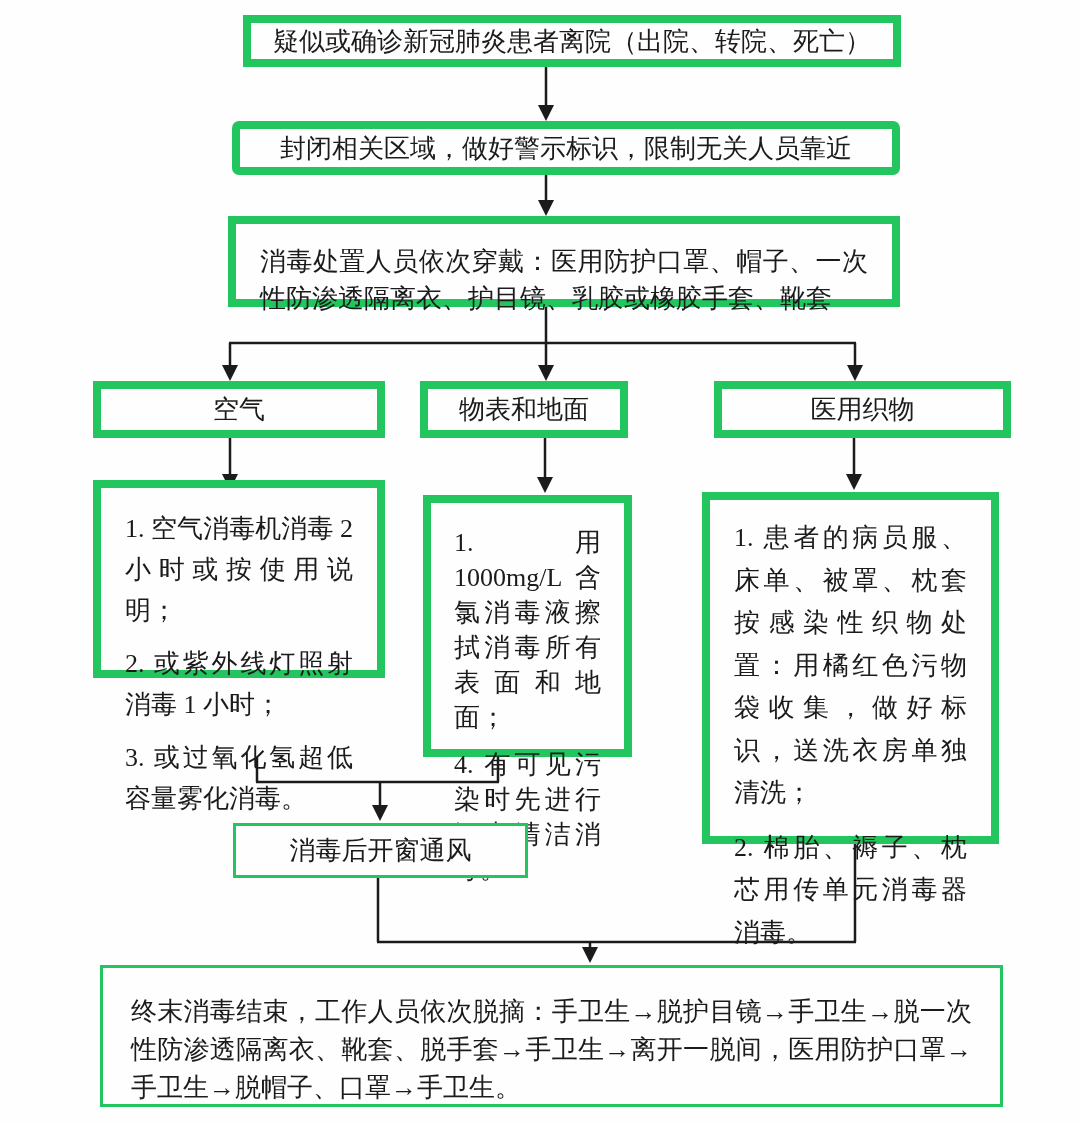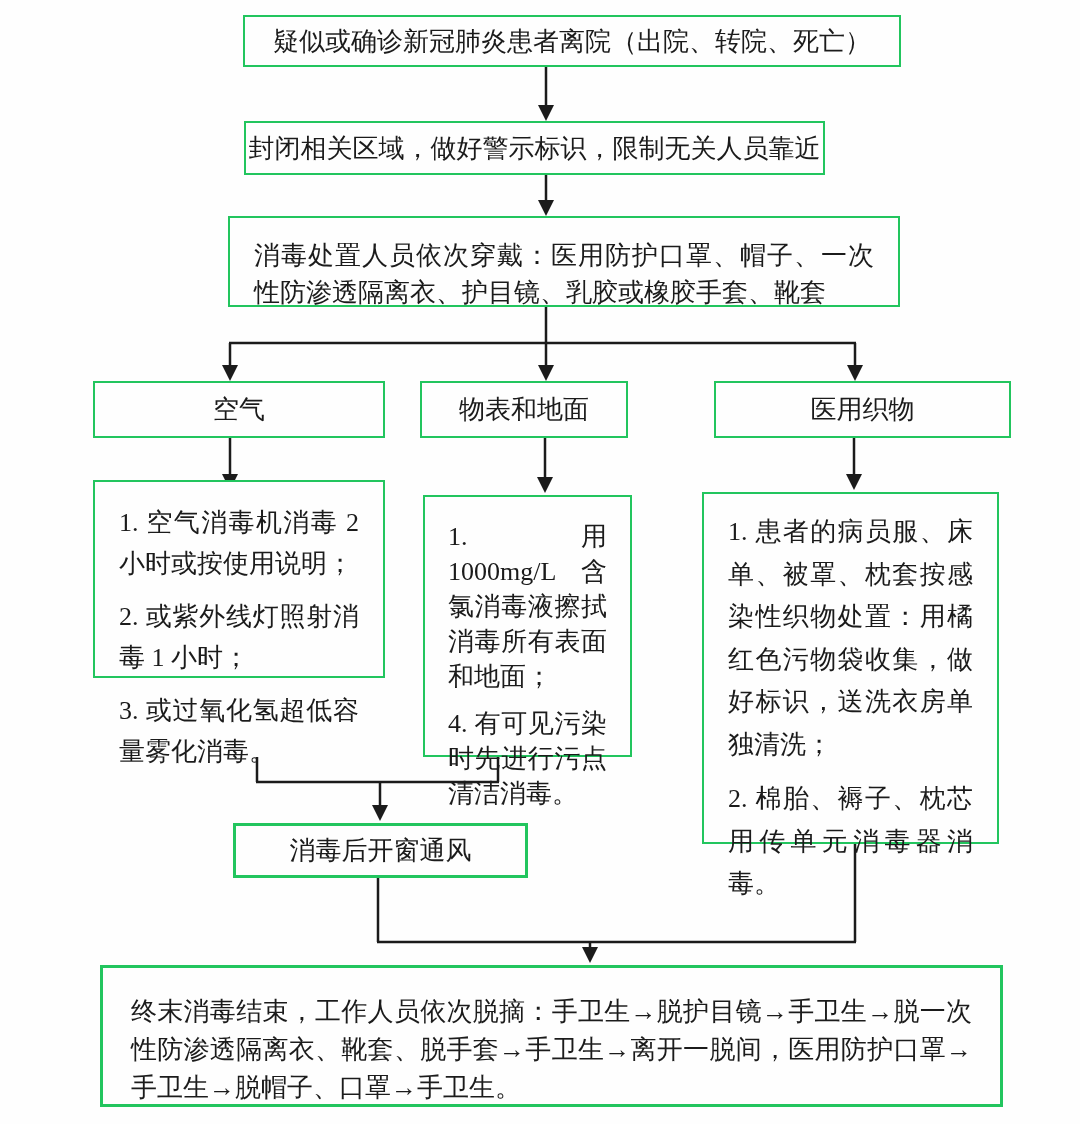"疑似或确诊新冠肺炎患者离院（出院、转院、死亡）" .node { border: 2px solid #22c55e -> 8px solid #22c55e }
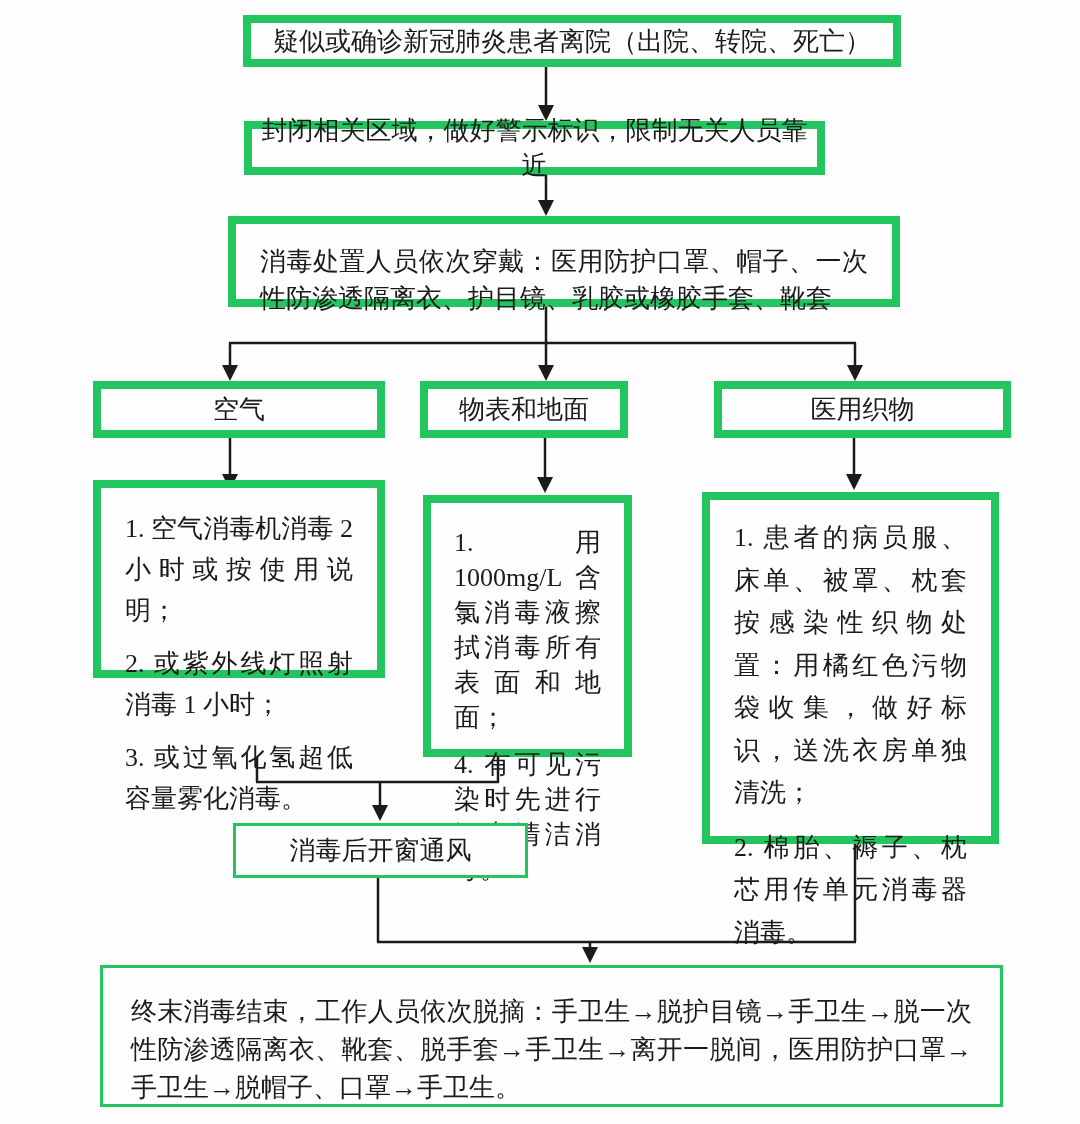"封闭相关区域，做好警示标识，限制无关人员靠近" div.node { border-radius: none -> 7px; left: 244px -> 232px; width: 581px -> 668px }
